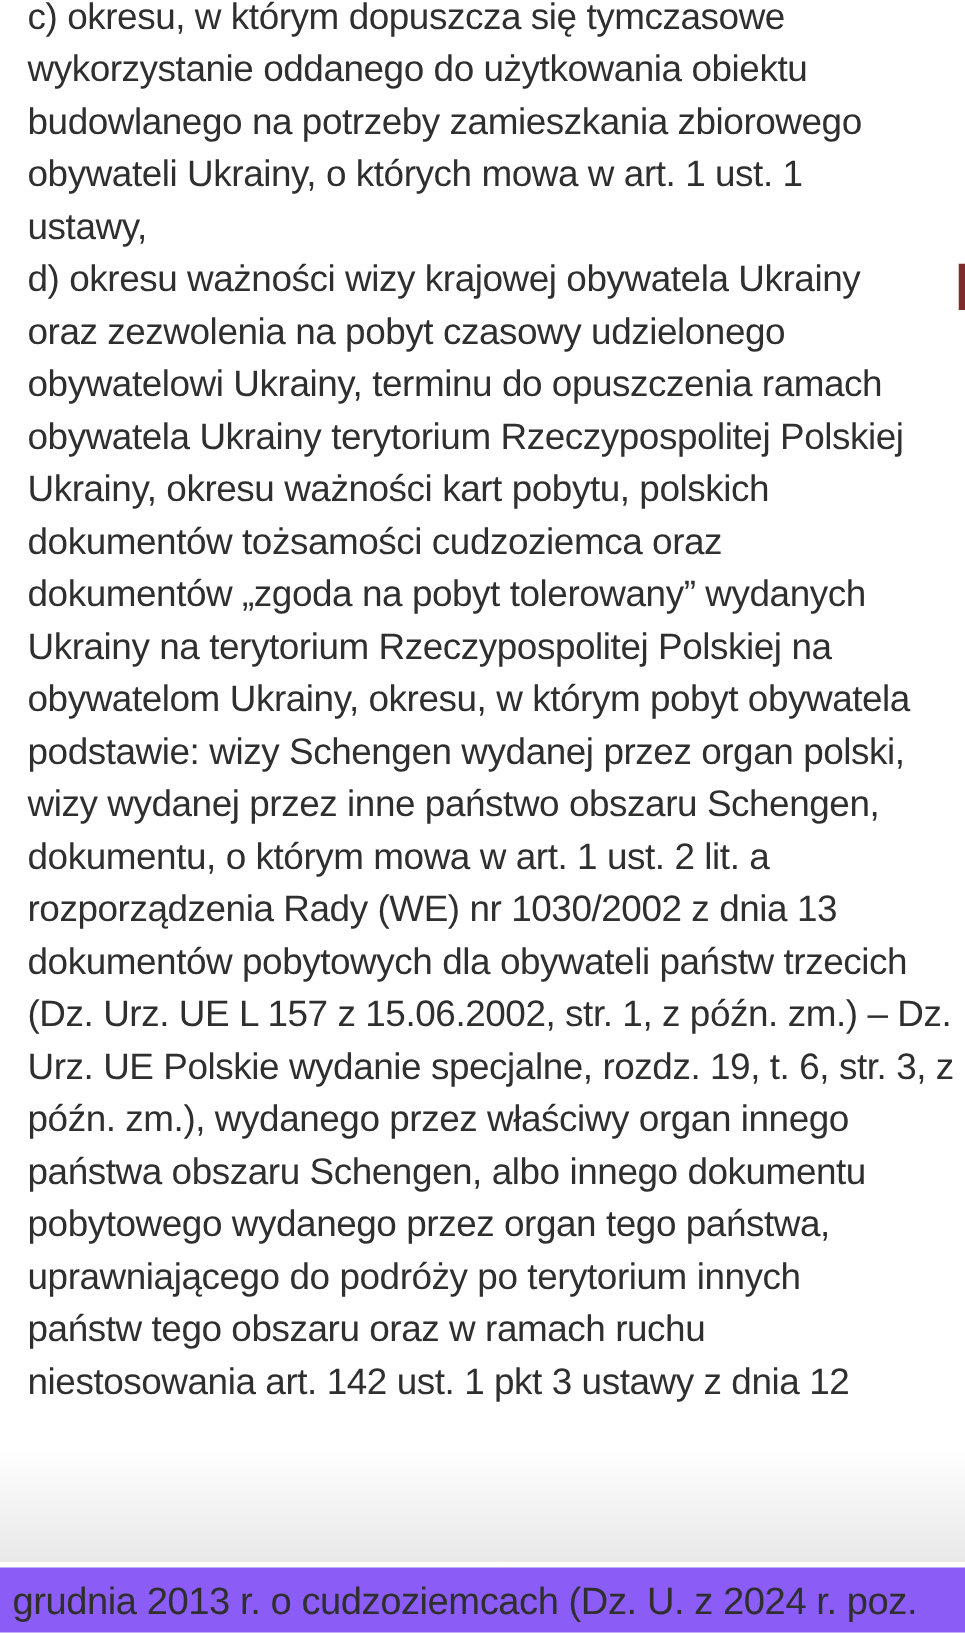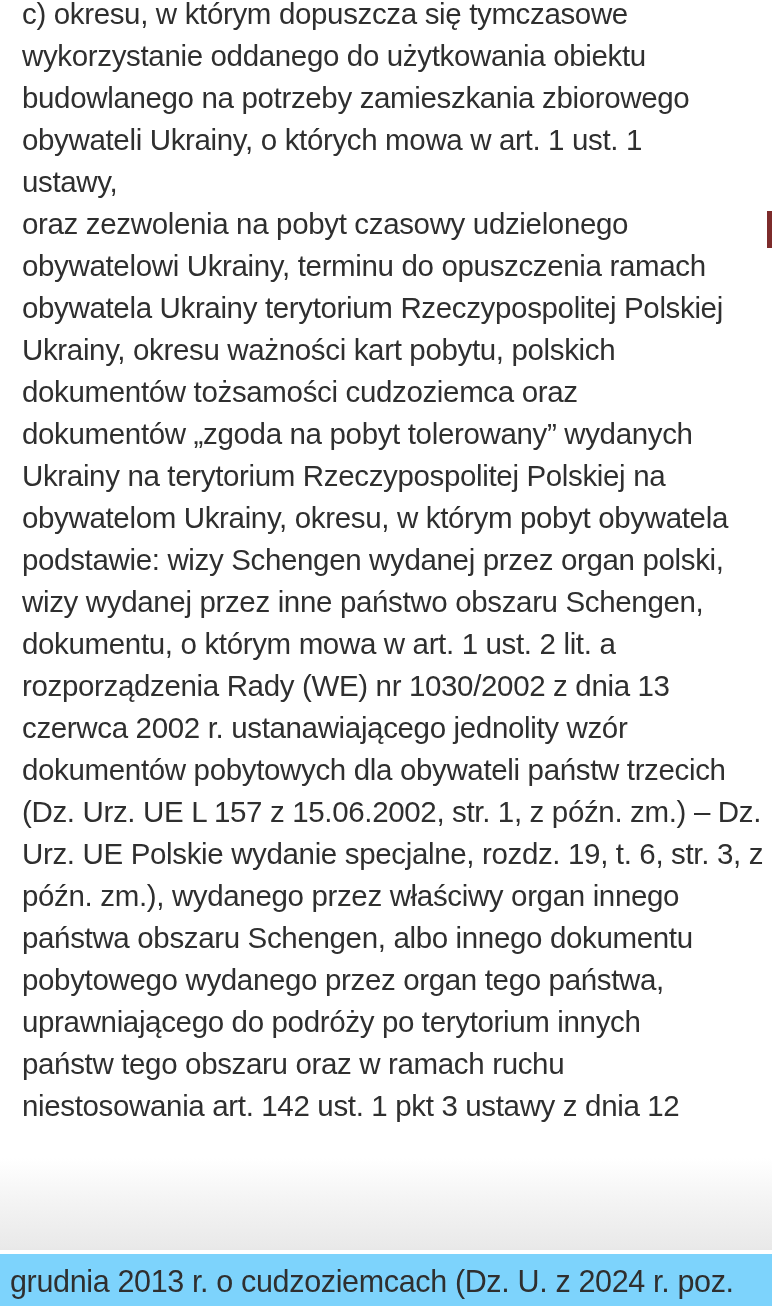"d) okresu ważności wizy krajowej" div.line { html: none -> <div>d) okresu ważności wizy krajowej obywatela Ukrainy</div> }
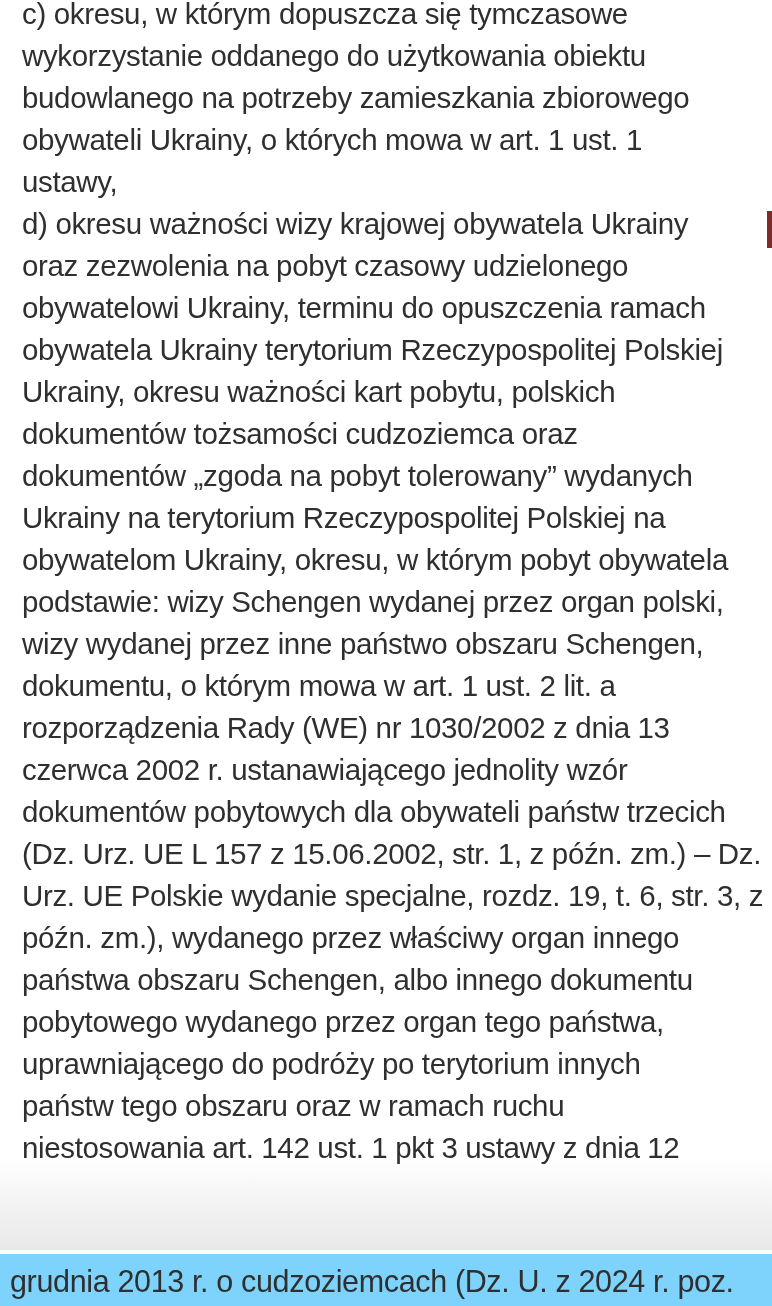"czerwca 2002 r. ustanawiającego" div.line { html: <div>czerwca 2002 r. ustanawiającego jednolity wzór</div> -> none }
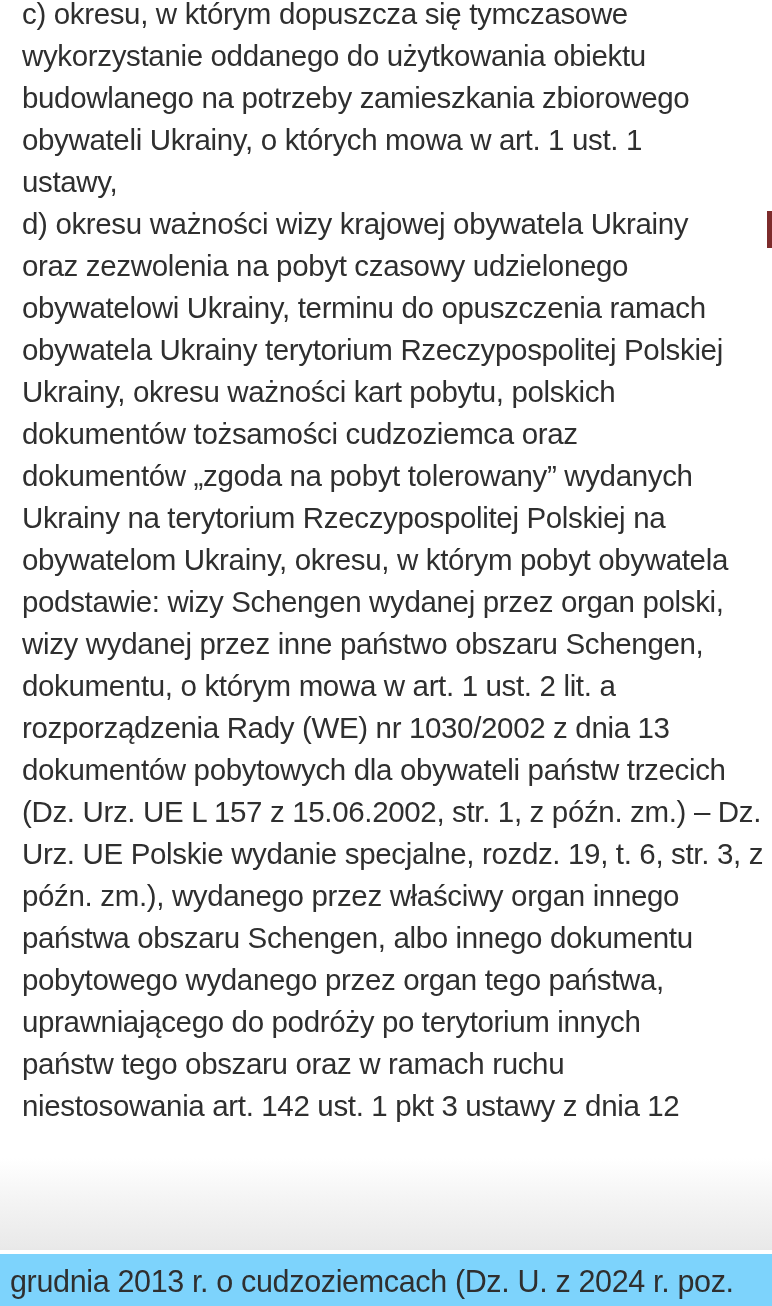"grudnia 2013 r. o cudzoziemcach" .bottom-overlay { background: #7dd3fc -> #8b5cf6 }
